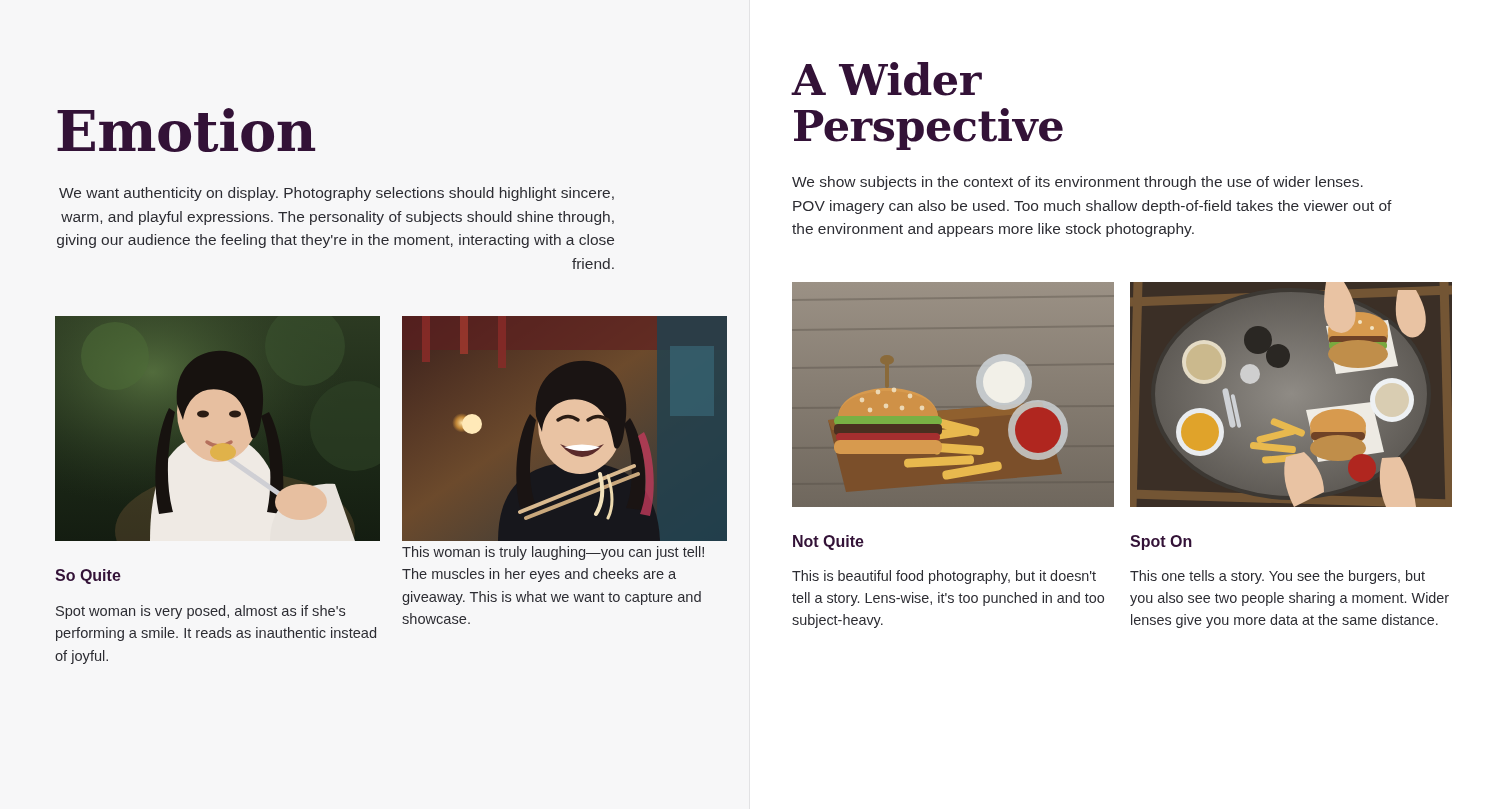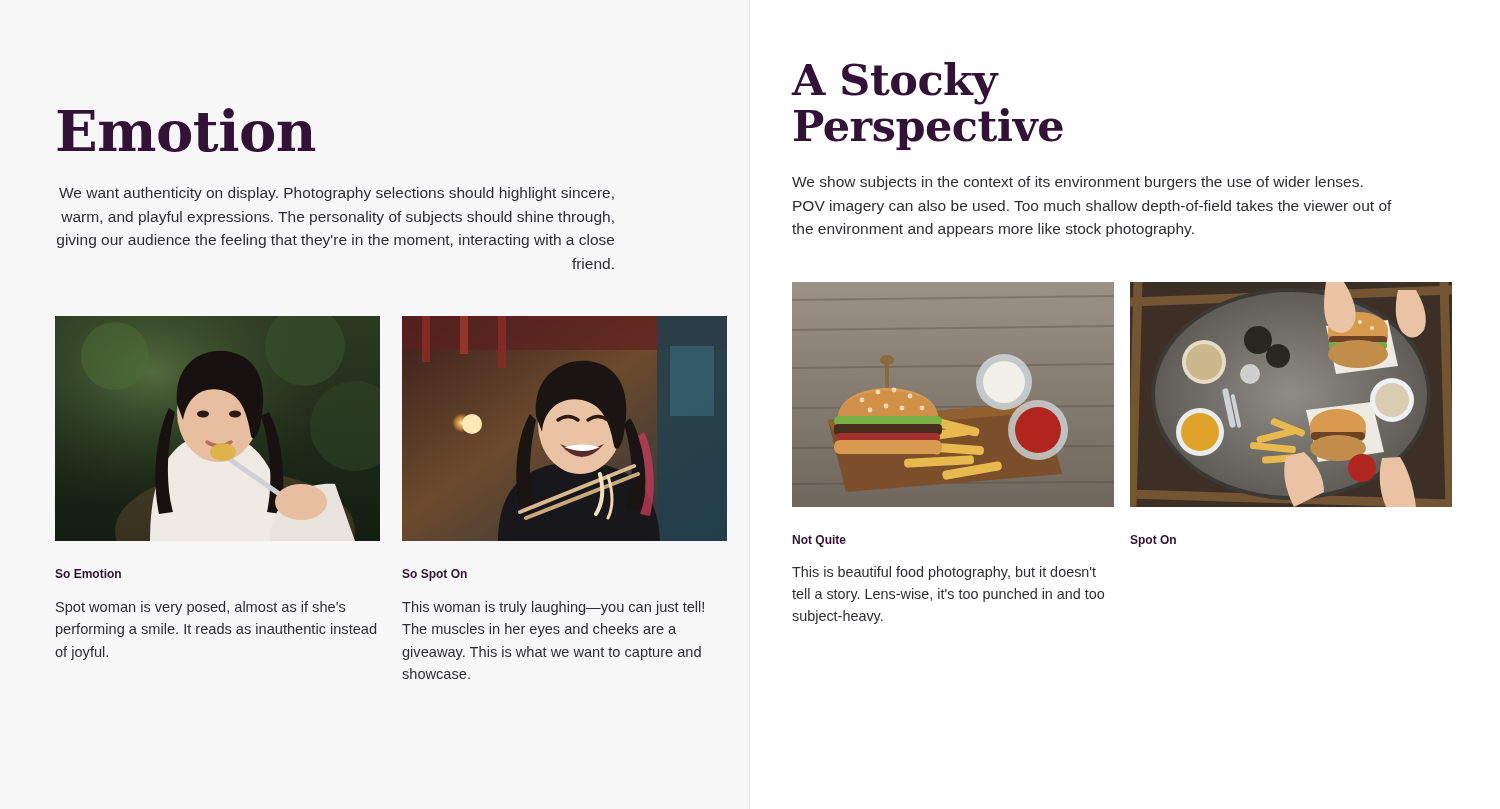"A Stocky" span.line { text: Stocky -> Wider }
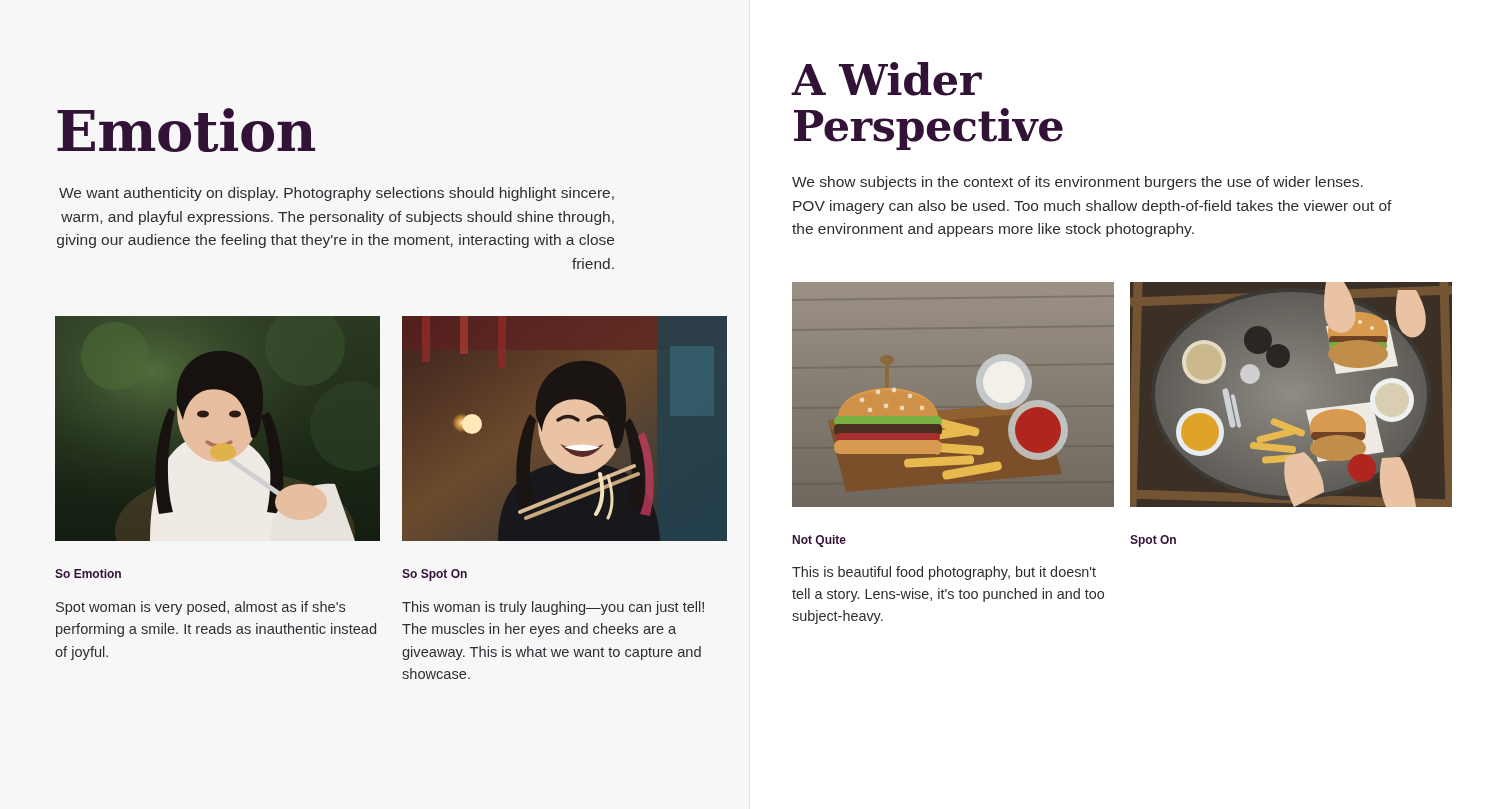"We show subjects in the" p.intro { text: burgers -> through }
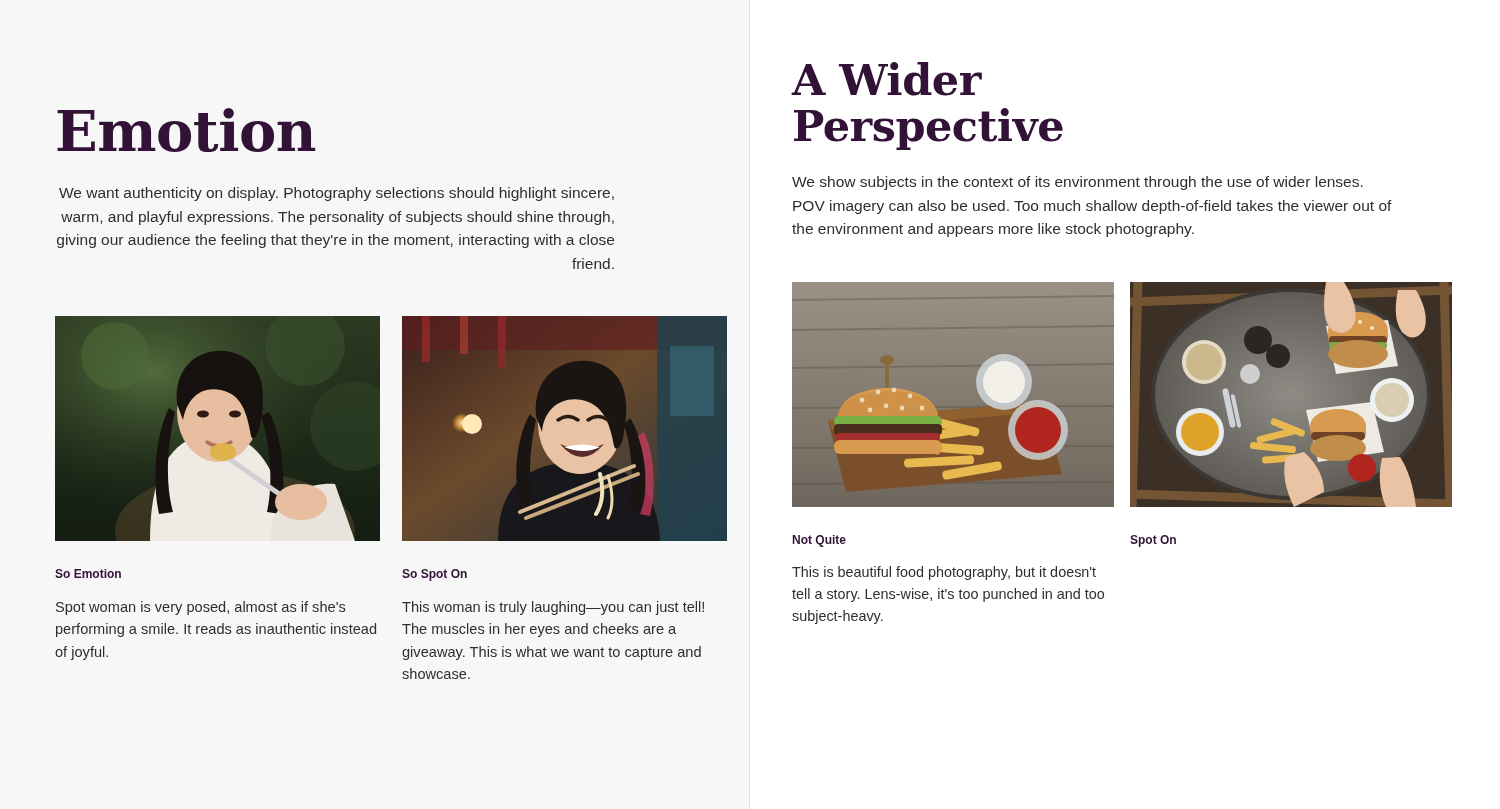"Not Quite" .card-label { font-size: 12px -> 16px }
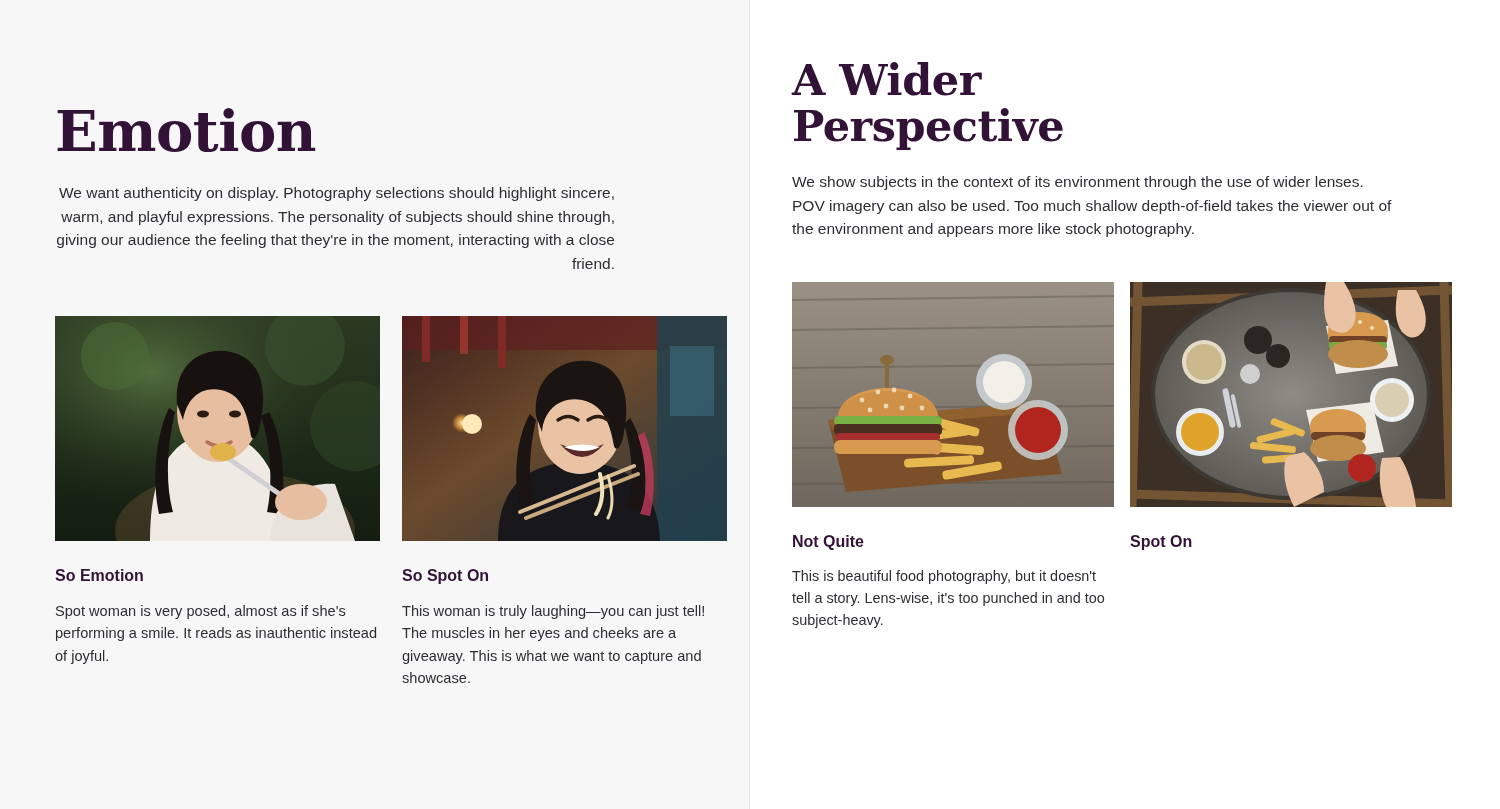"So Emotion" div.card-label { text: Emotion -> Quite }
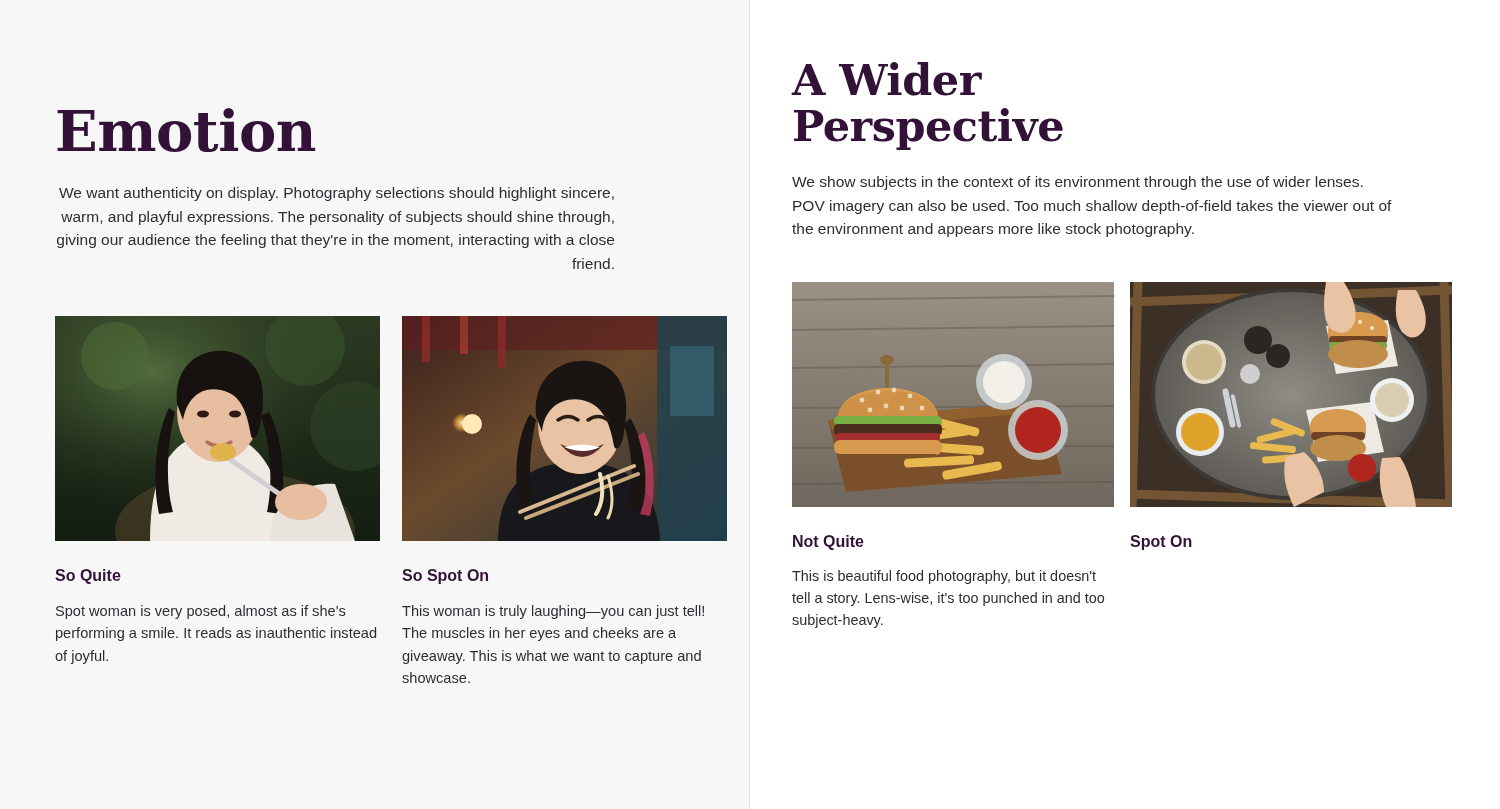"So Spot On" div.card-label { html: <div>So Spot On</div> -> none }
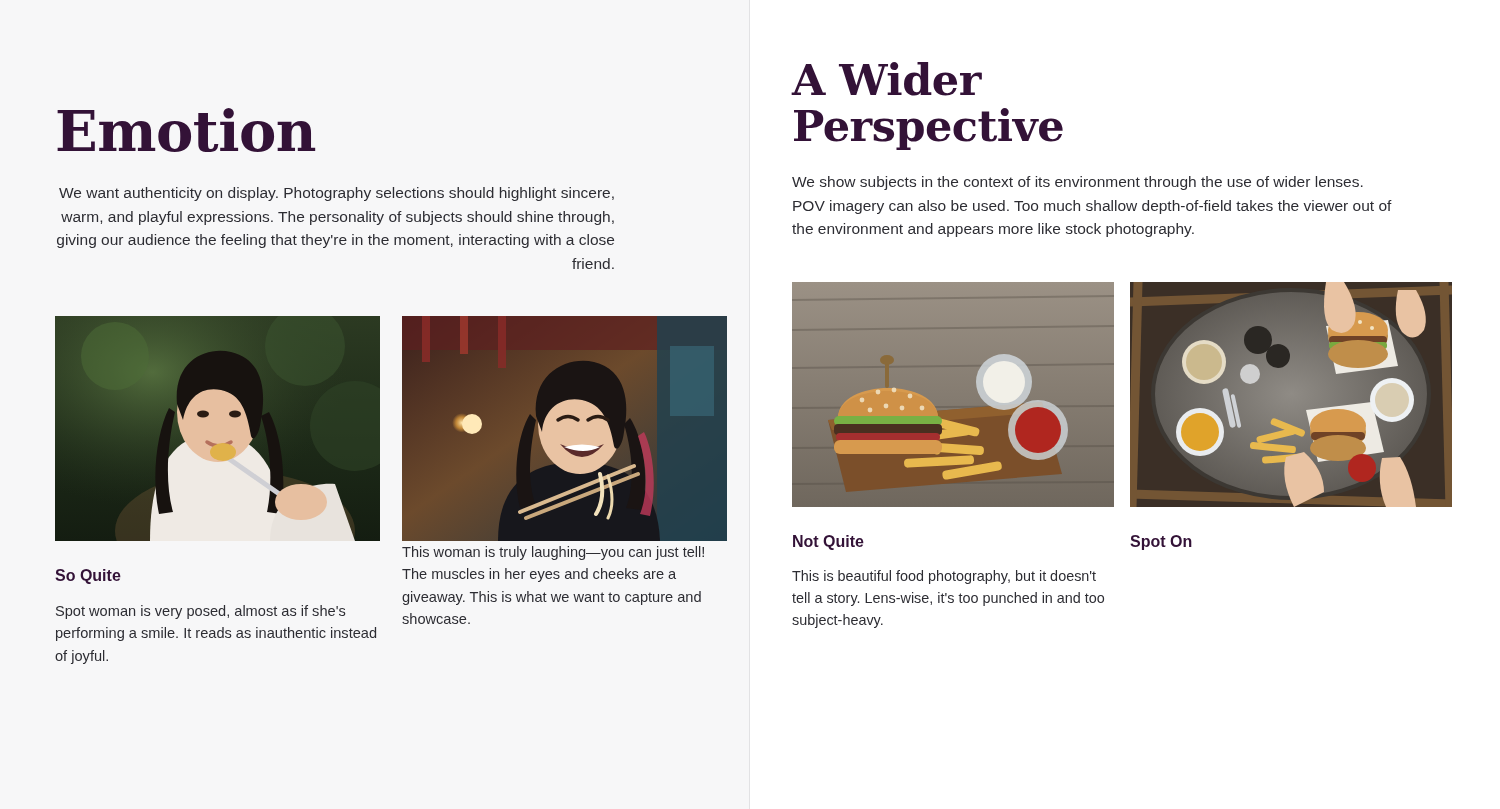"This one tells a story." div.card-body { html: none -> <div>This one tells a story. You see the burgers, but you also see two people sharing a moment. Wider lenses give you more data at the same distance.</div> }
